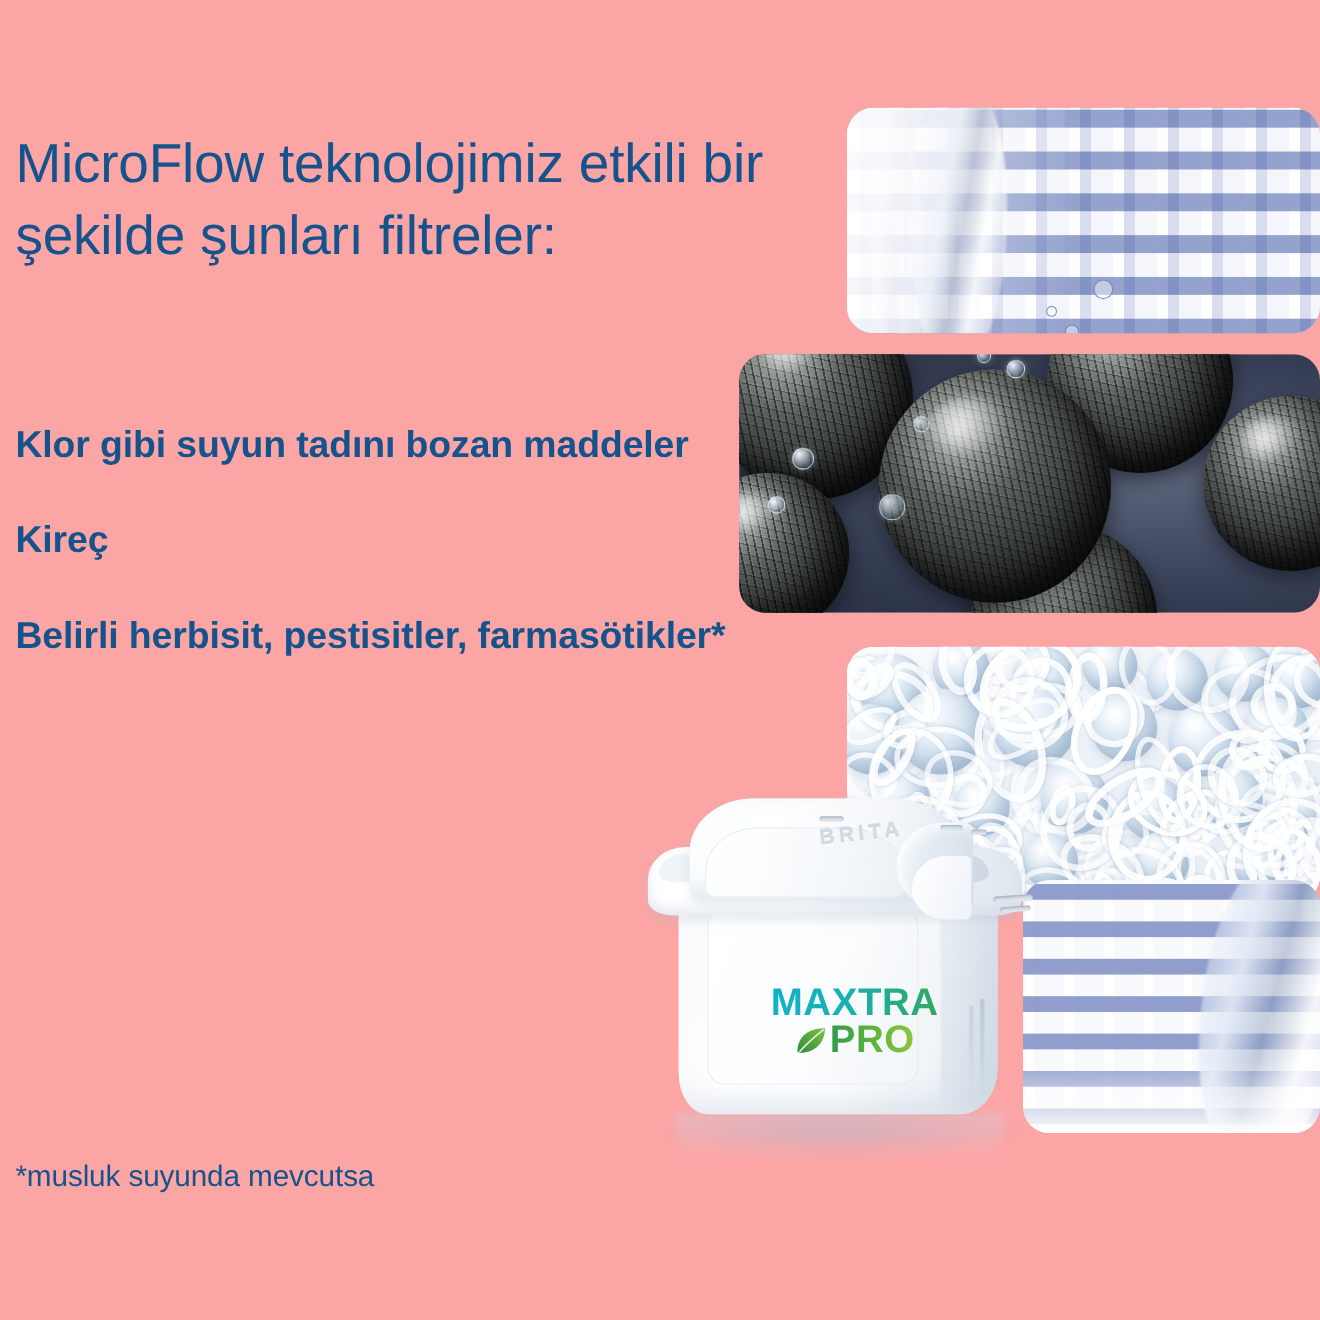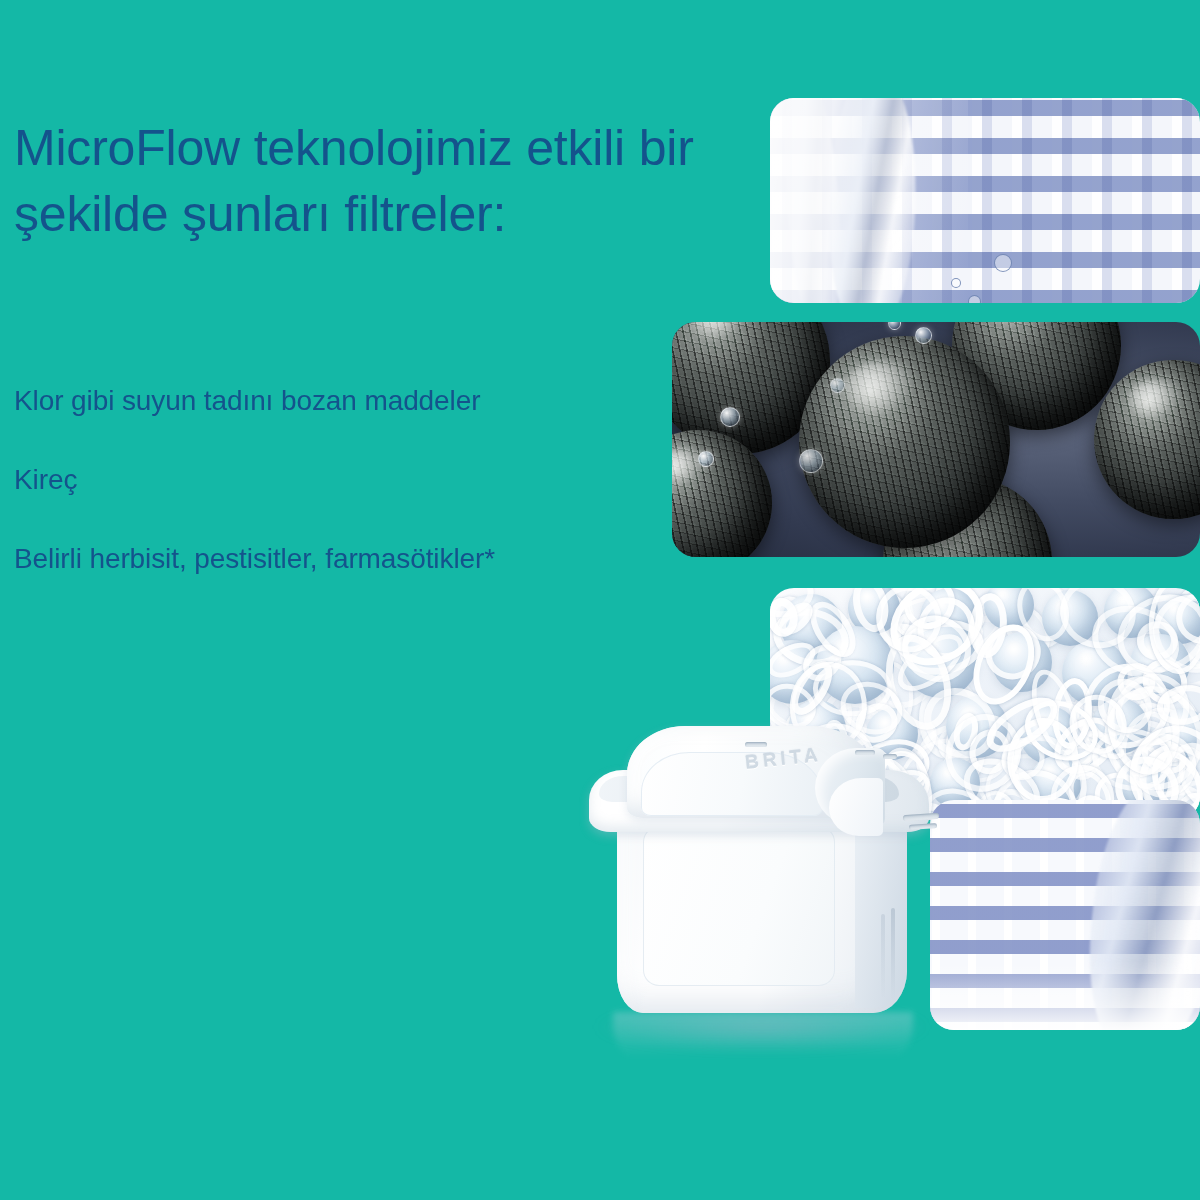"MicroFlow teknolojimiz etkili bir" .stage { background: #14b8a6 -> #fca5a5 }
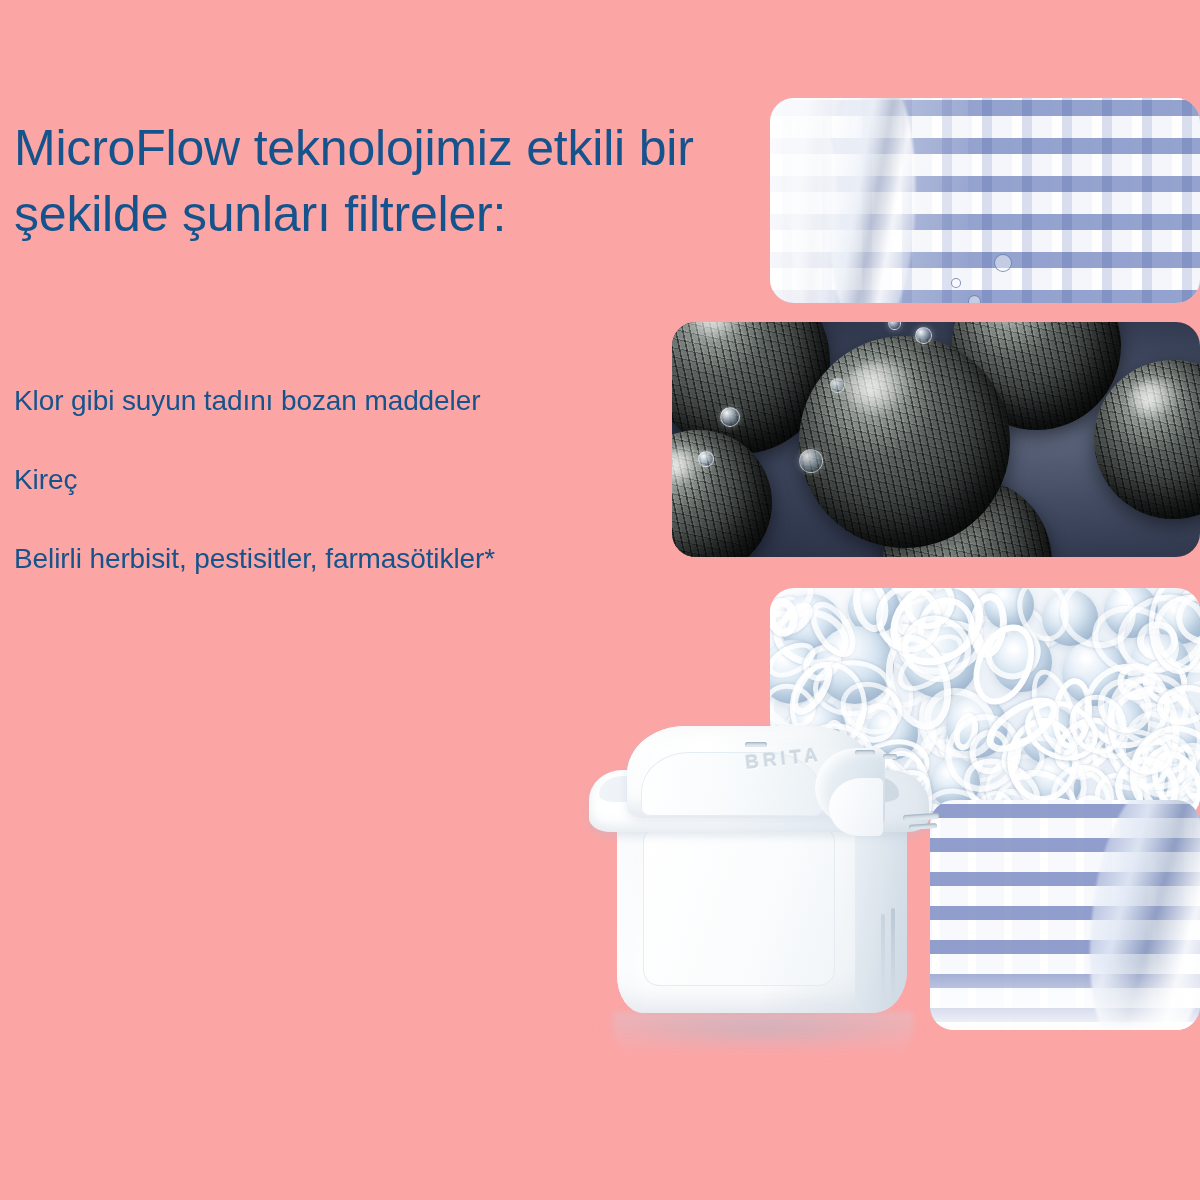"Klor gibi suyun tadını bozan" .bullet { font-size: 28px -> 34px; font-weight: 400 -> 700 }
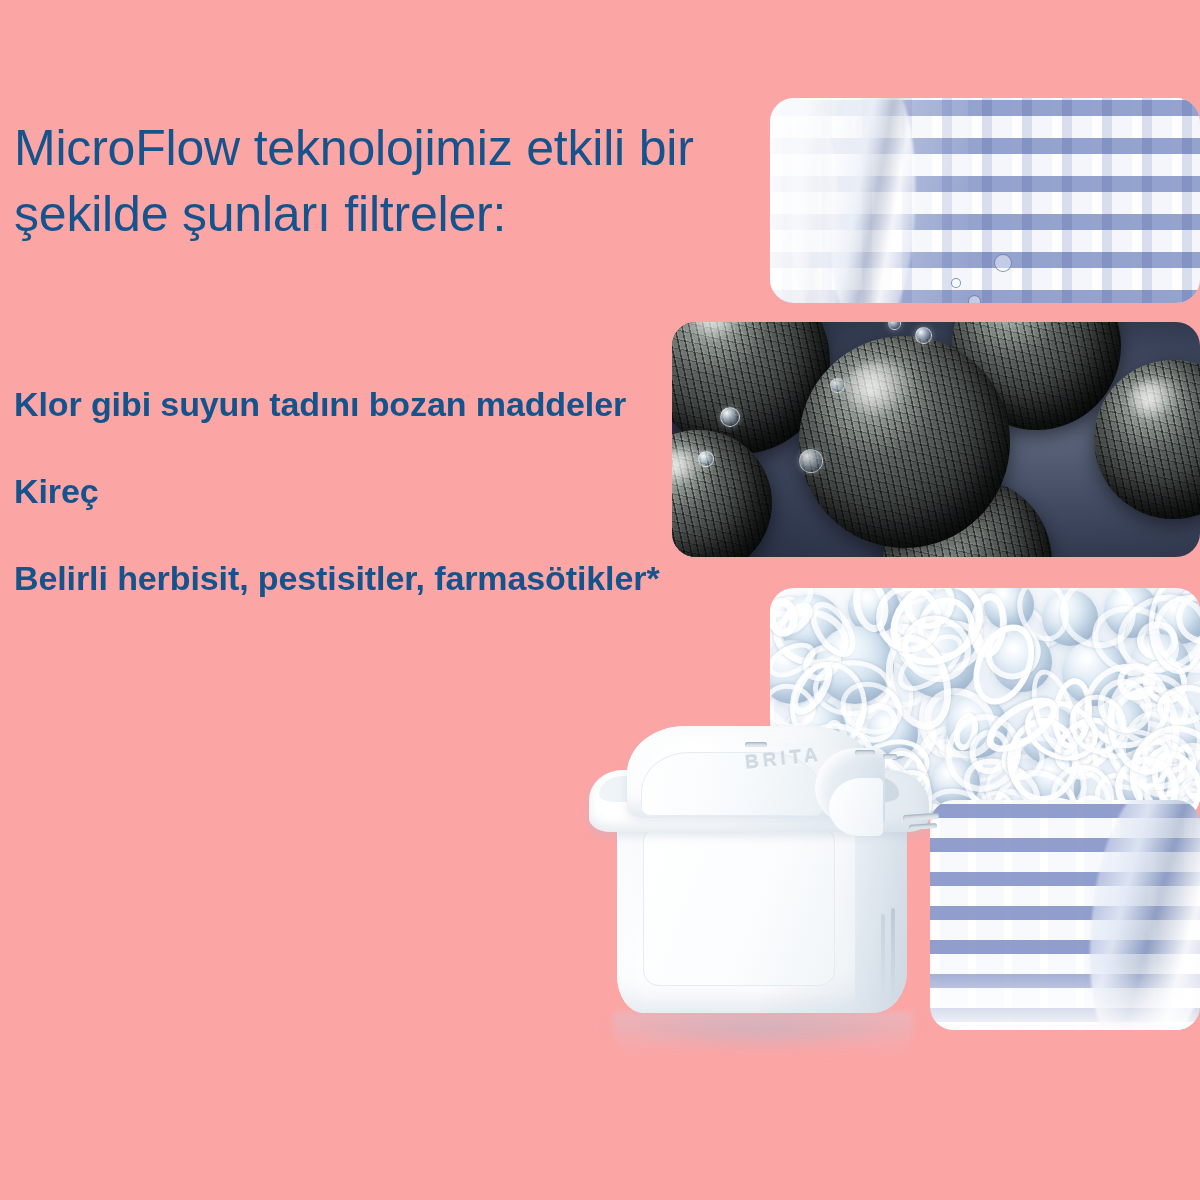"MAXTRA" div.logo { html: none -> <div> <div>MAXTRA</div> <div> <svg> <defs> <linearGradient> <stop></stop> <stop></stop> </linearGradient> </defs> <path></path> <path></path> </svg> <div>PRO</div> </div> </div> }
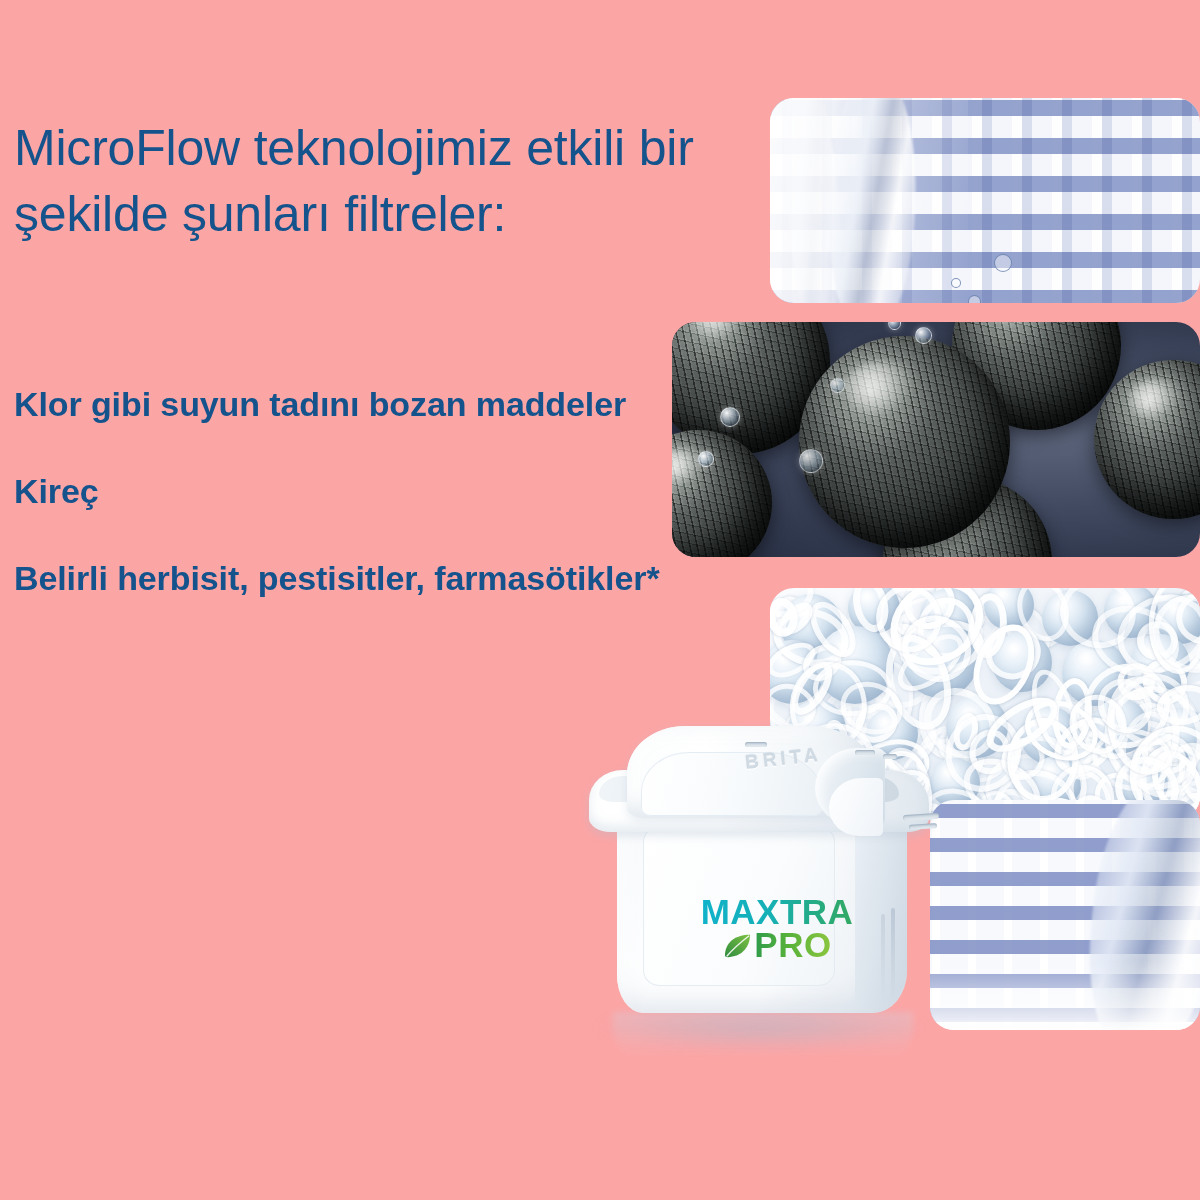"*musluk suyunda mevcutsa" div.footnote { html: none -> <div>*musluk suyunda mevcutsa</div> }
